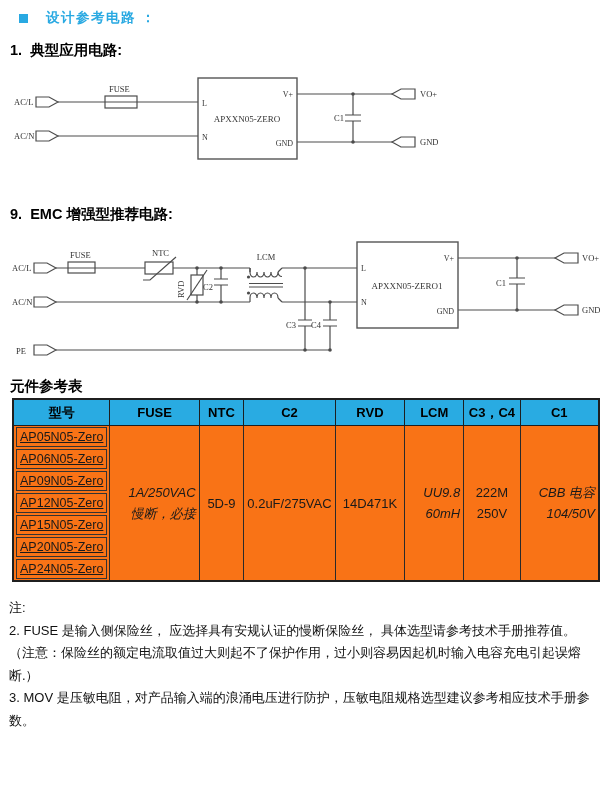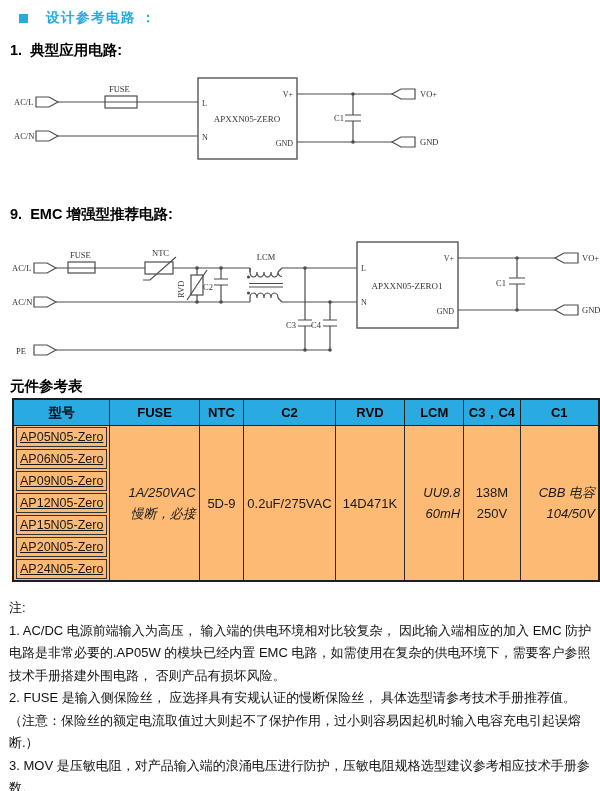"型号" .comp-table { background: #fdba74 -> #f97316 }
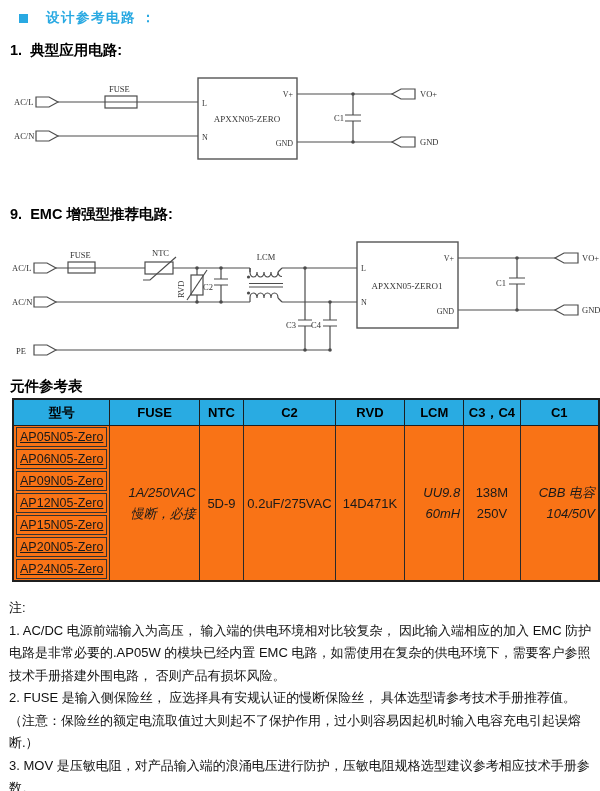"138M" div.vline { text: 138M -> 222M }
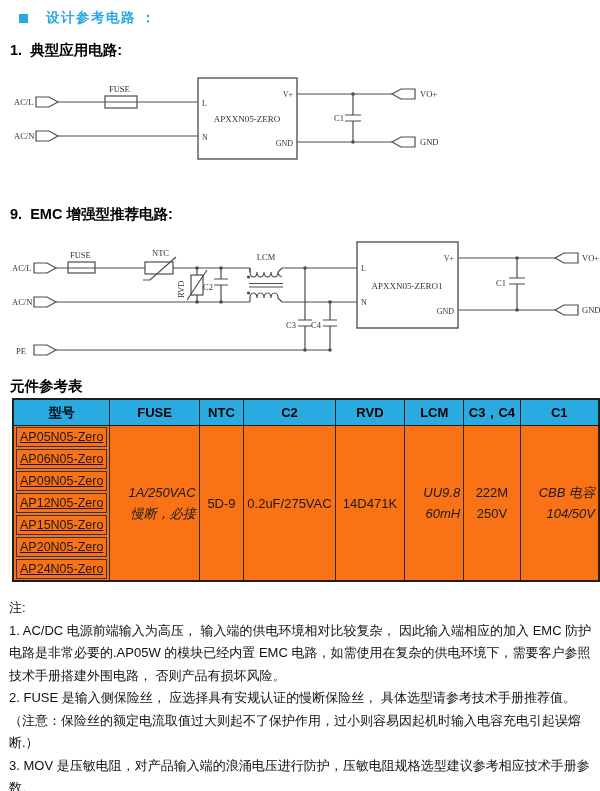"1. AC/DC 电源前端输入为高压， 输入端的供电环境相对比较复杂，" p { html: <p>1. AC/DC 电源前端输入为高压， 输入端的供电环境相对比较复杂， 因此输入端相应的加入 EMC 防护电路是非常必要的.AP05W 的模块已经内置 EMC 电路，如需使用在复杂的供电环境下，需要客户参照技术手册搭建外围电路， 否则产品有损坏风险。</p> -> none }
